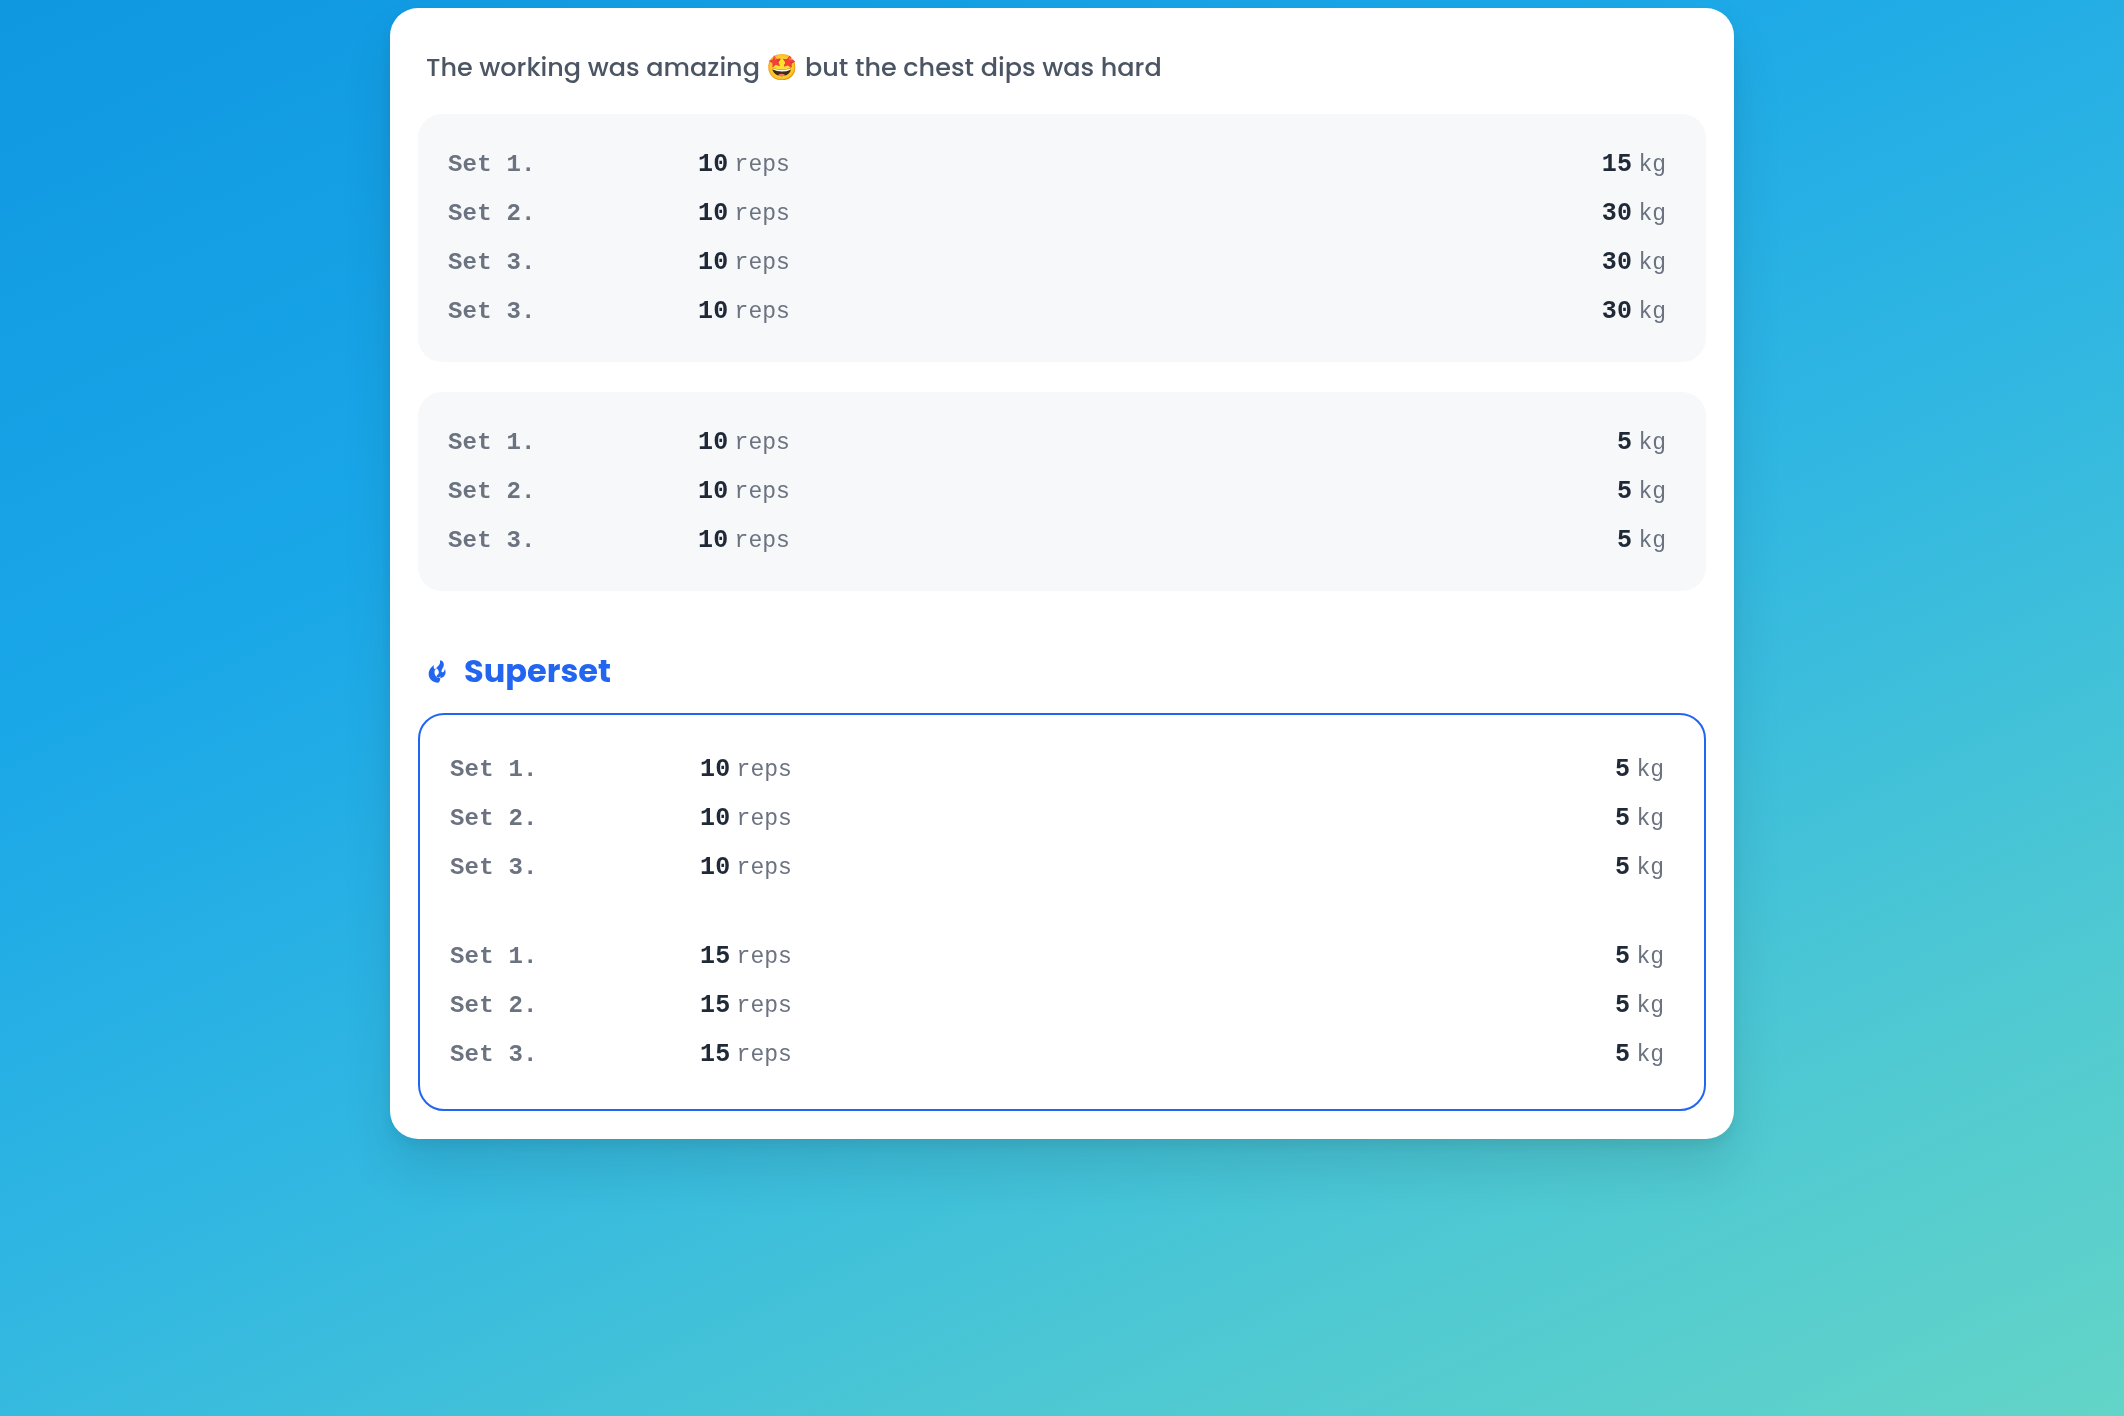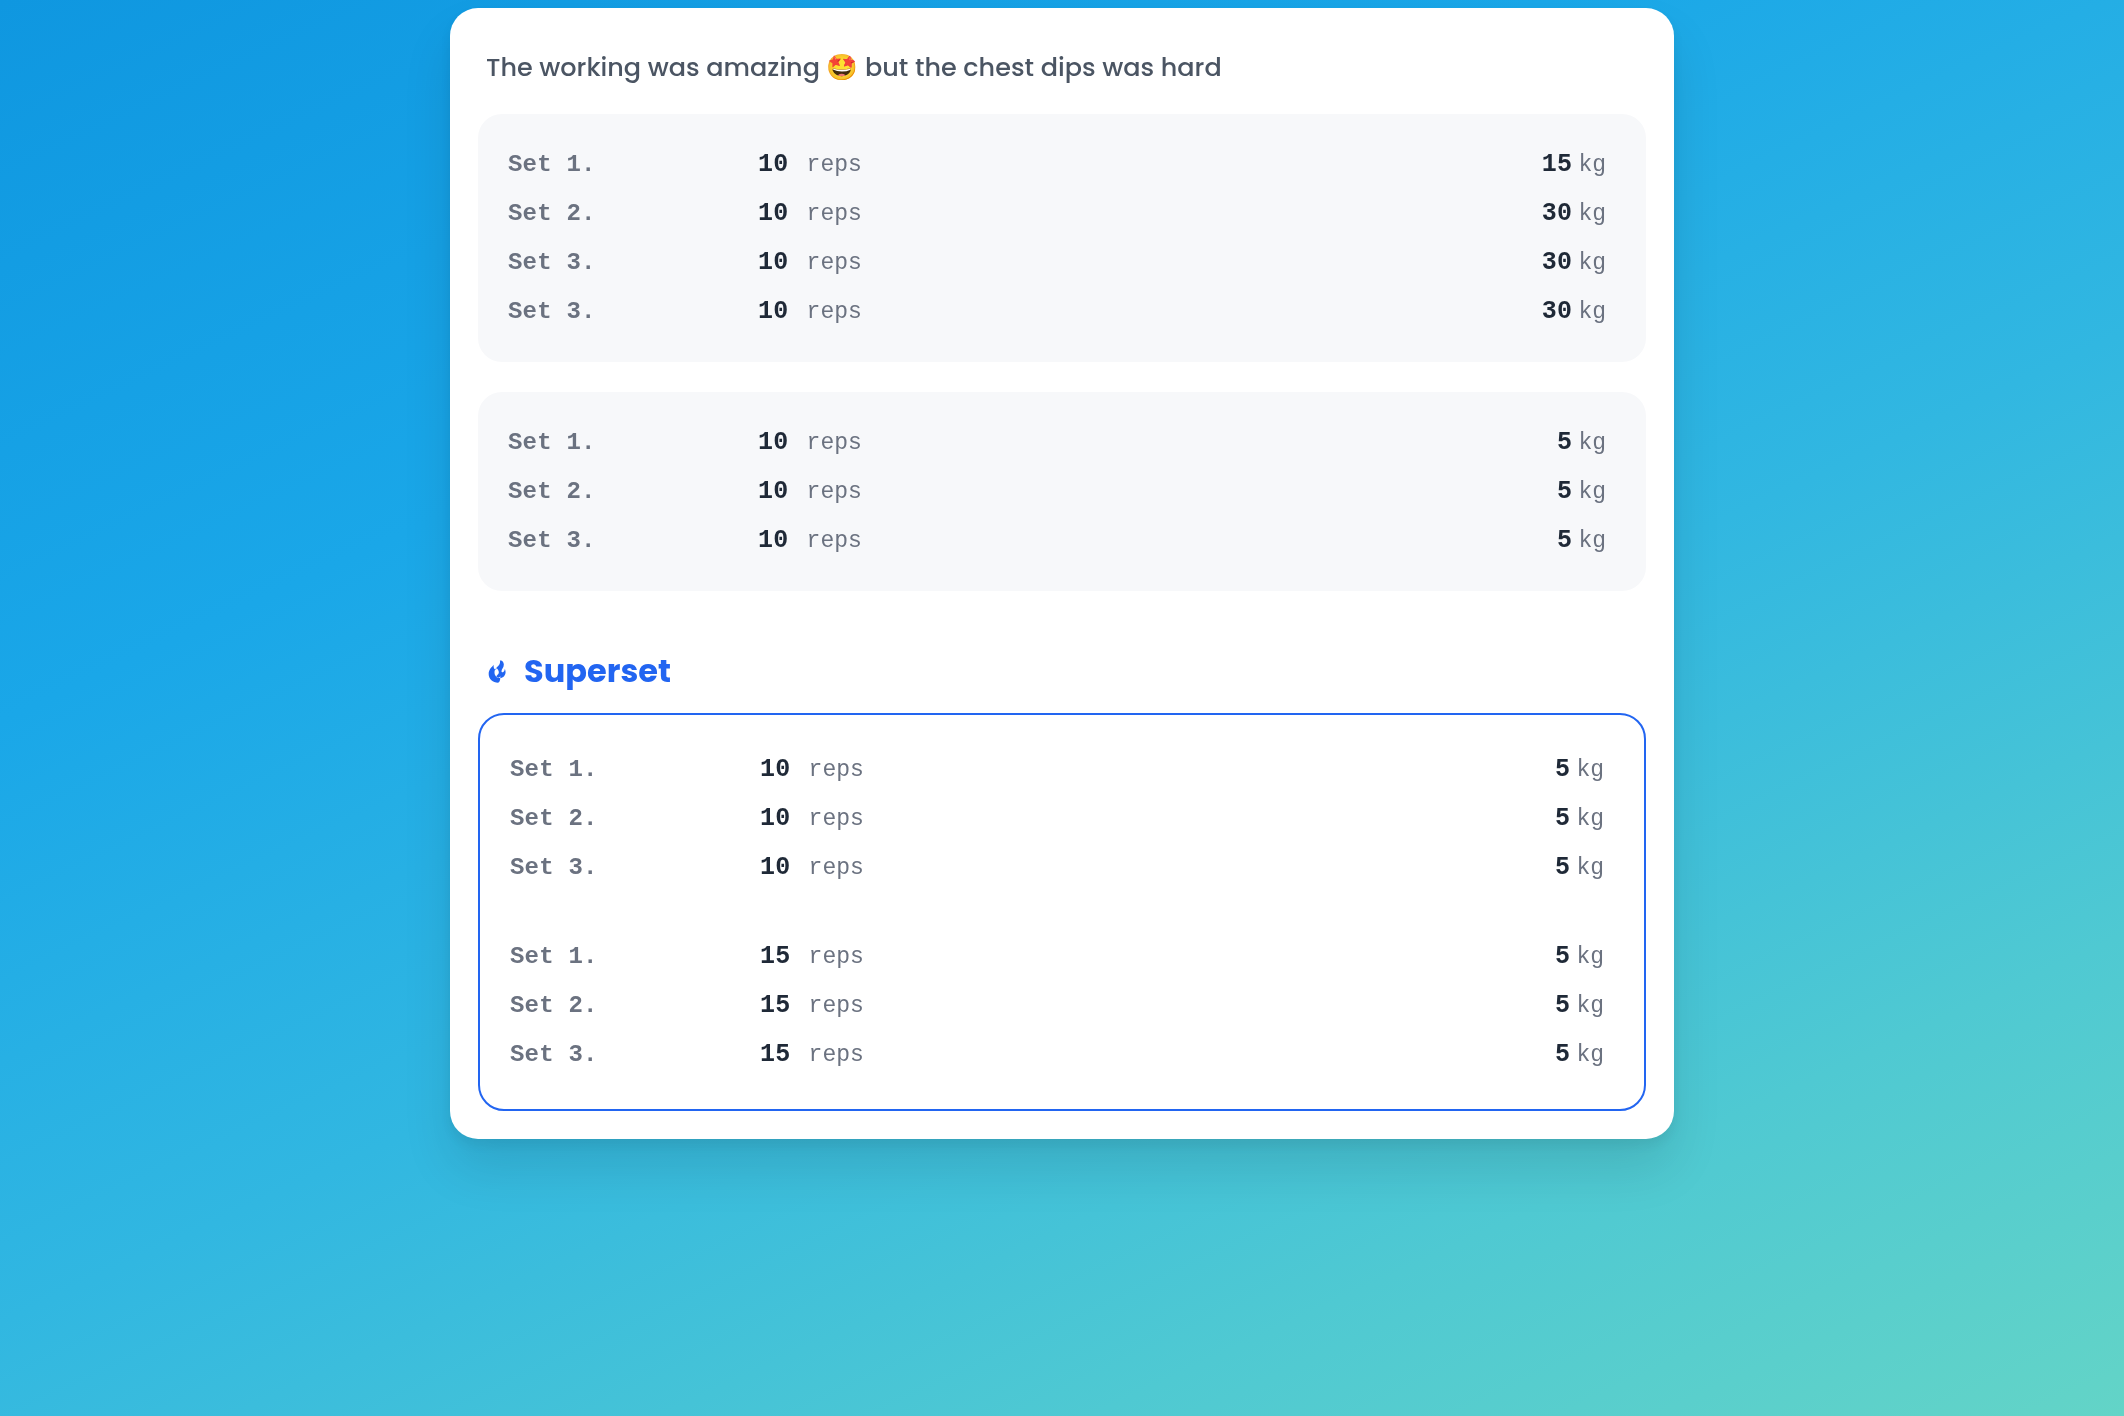"The working was amazing 🤩" .card { width: 1224px -> 1344px }
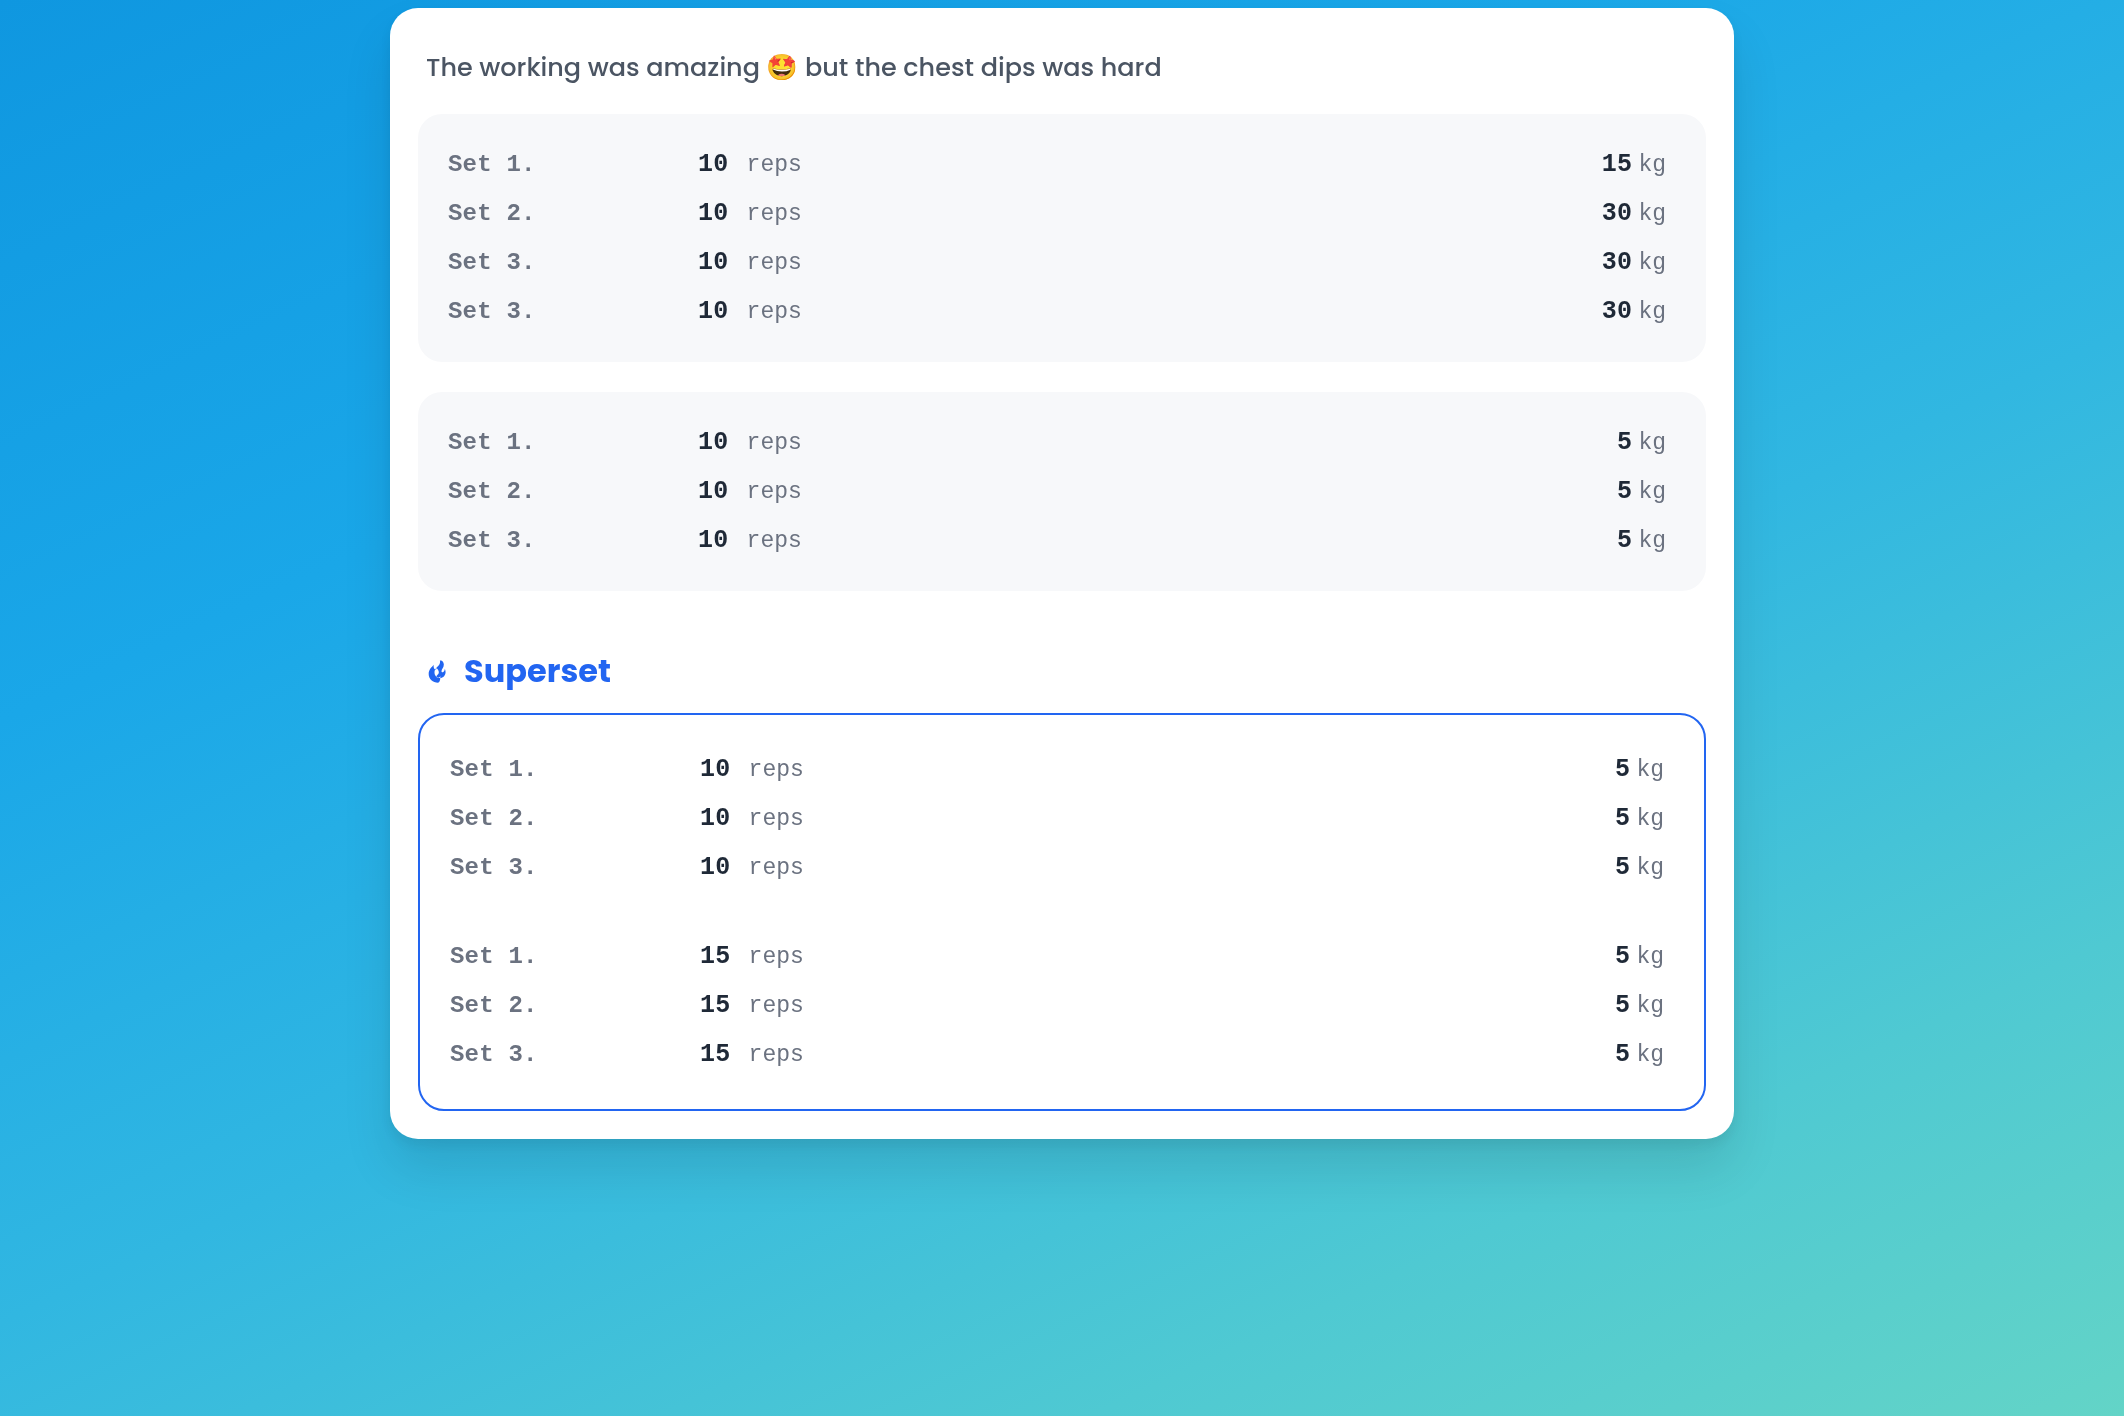"10" .reps { gap: 18px -> 6px }
